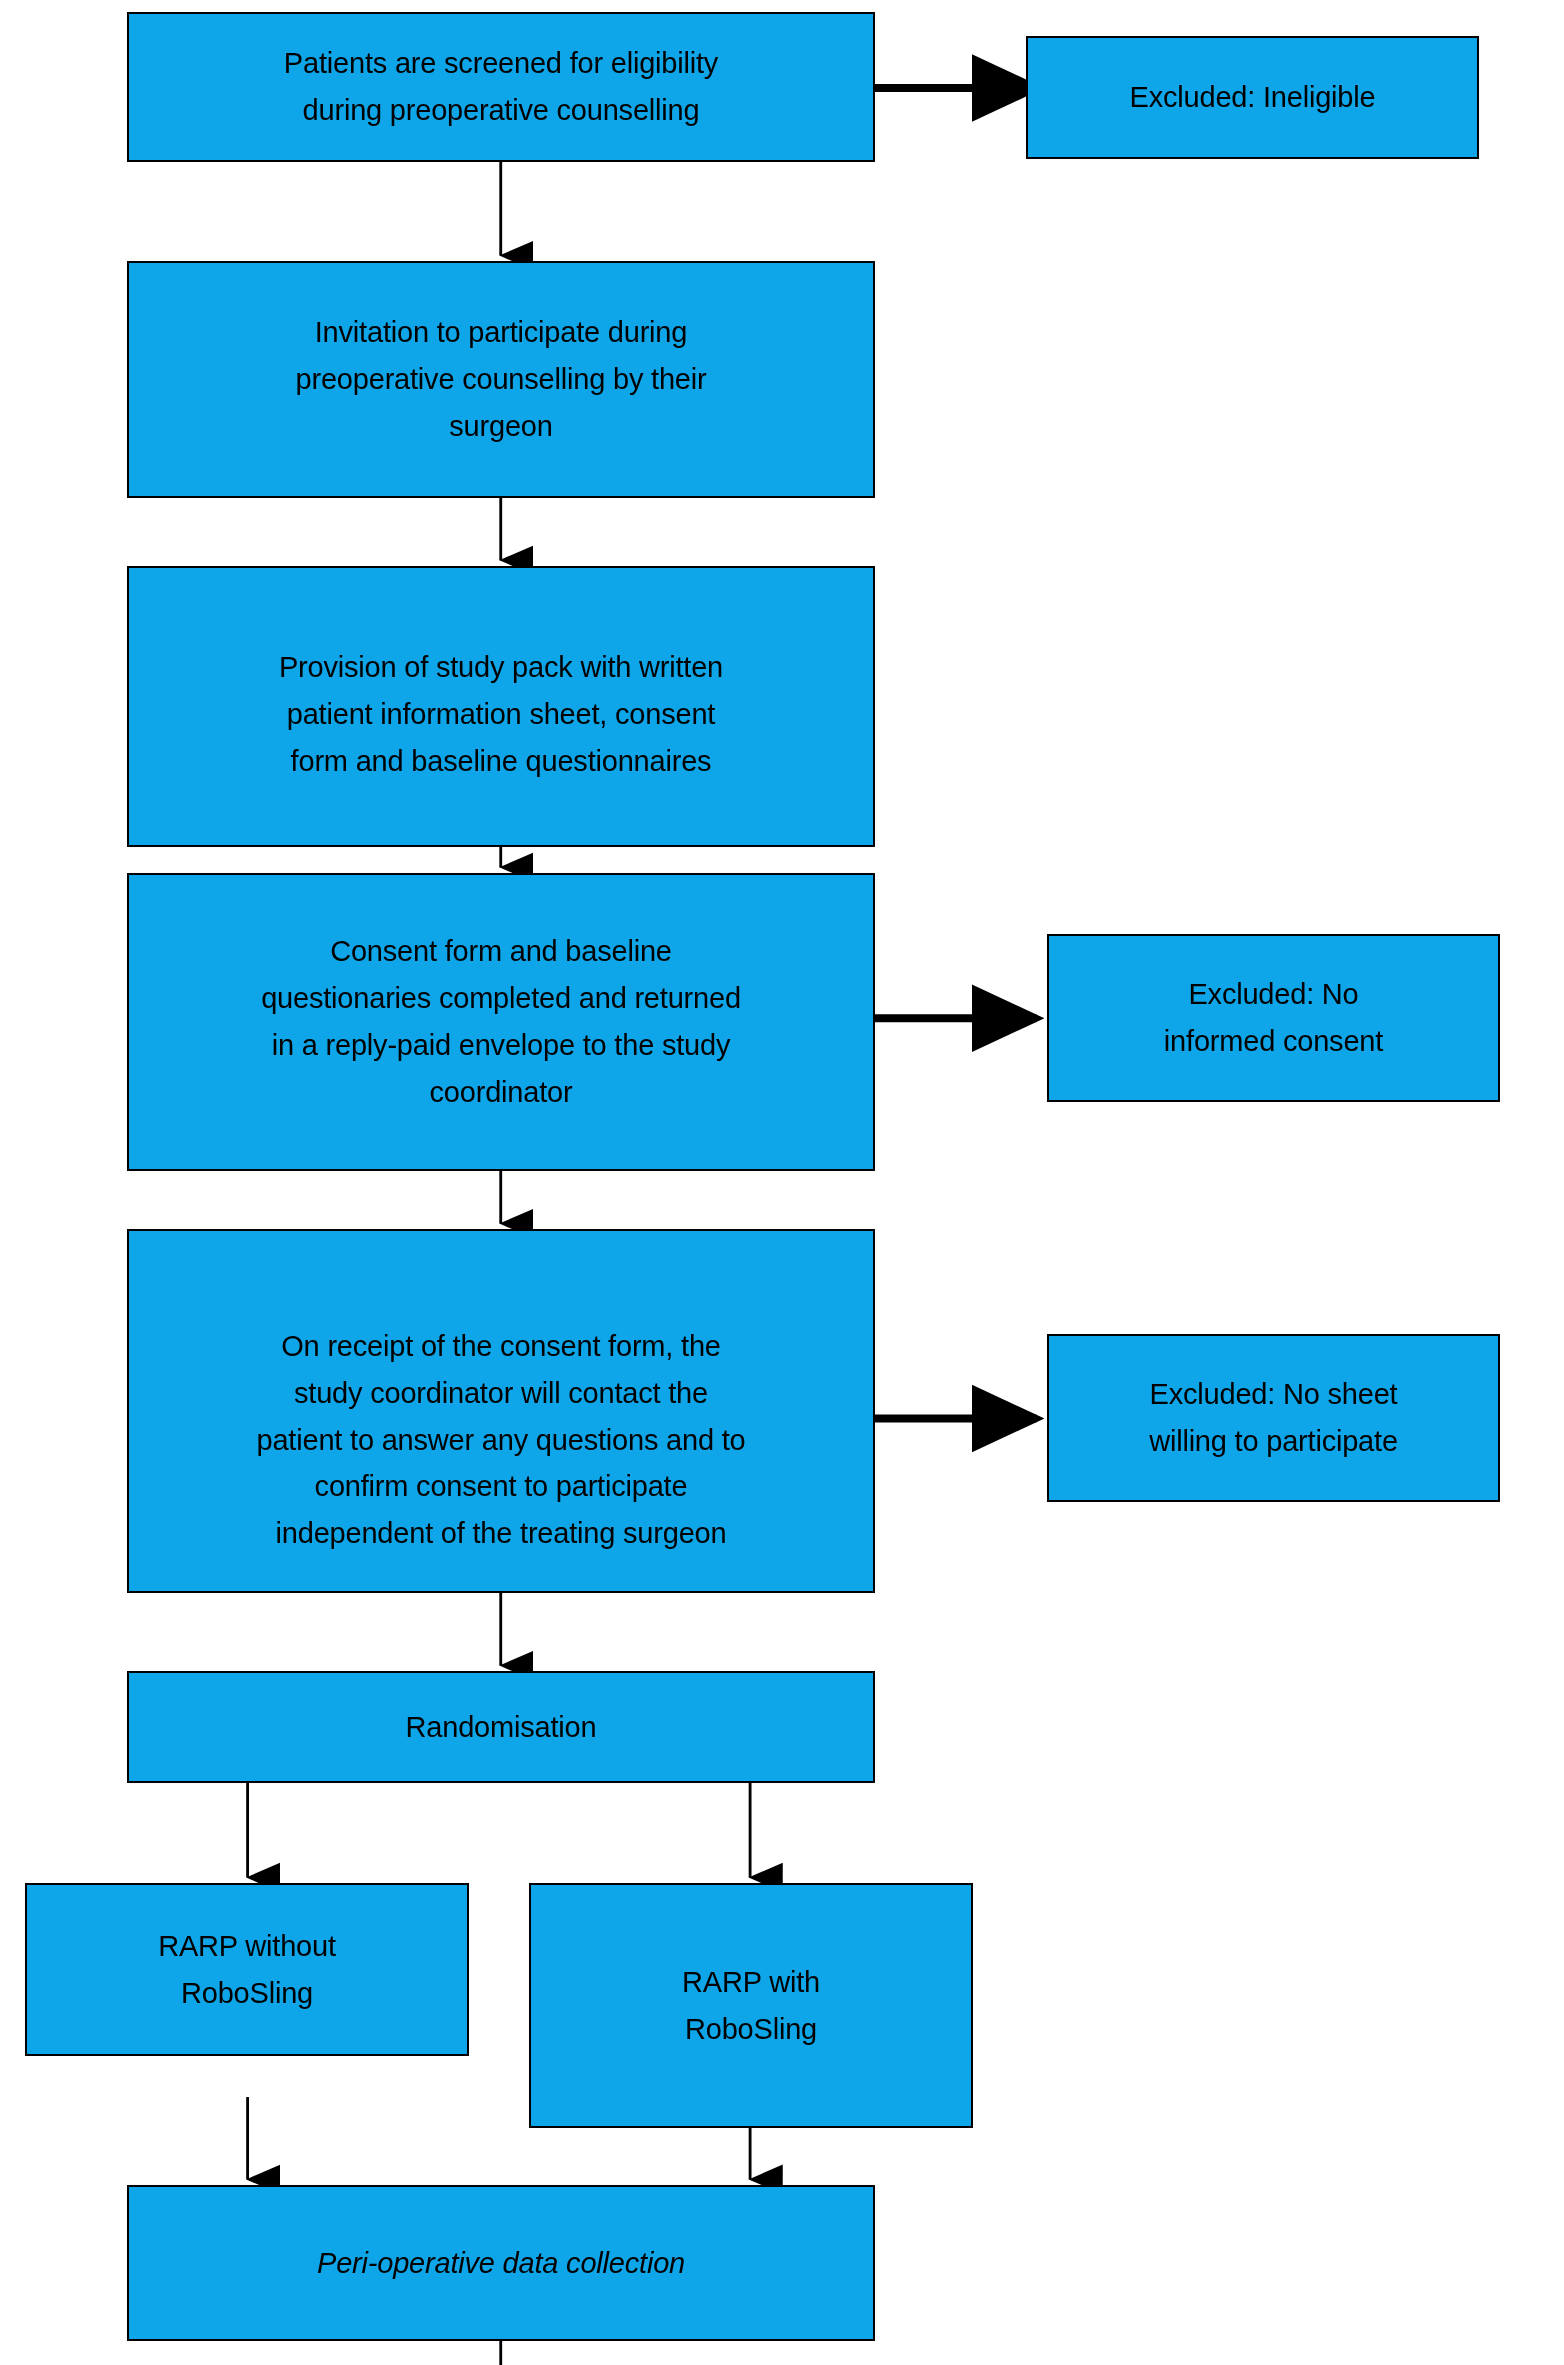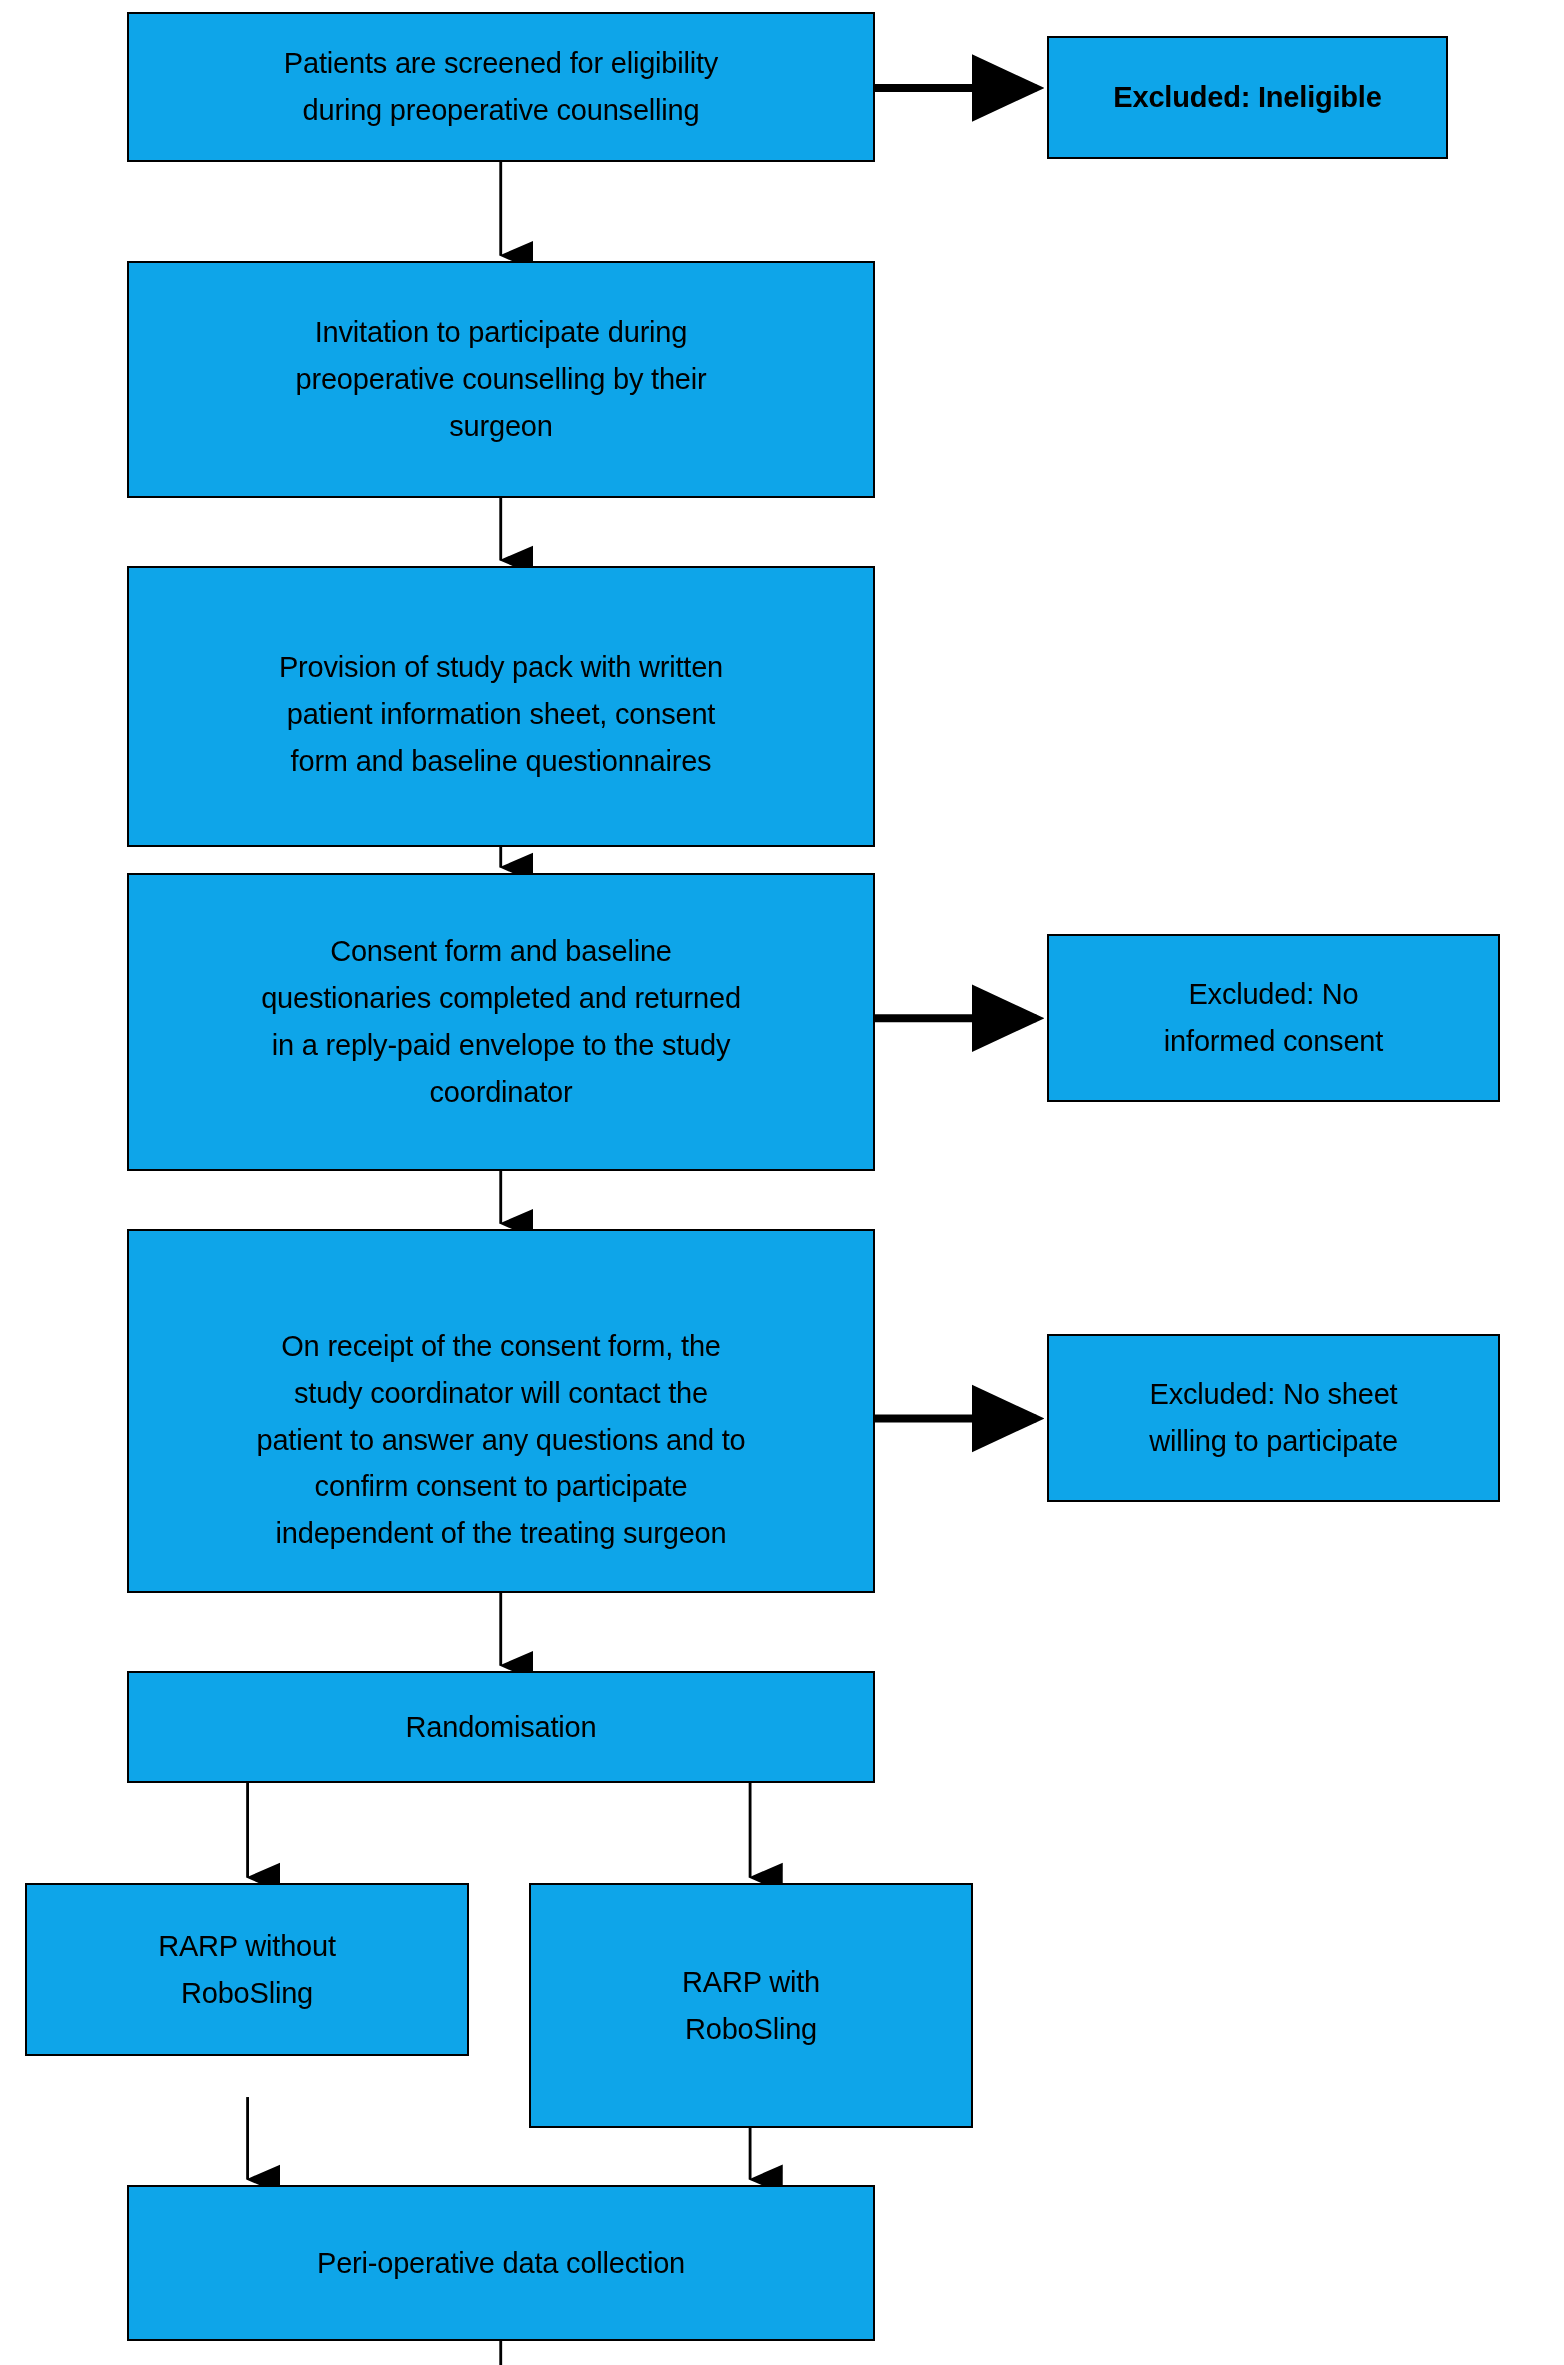"Excluded: Ineligible" div.node-box { font-weight: bold -> none; left: 1047px -> 1026px; width: 401px -> 453px }
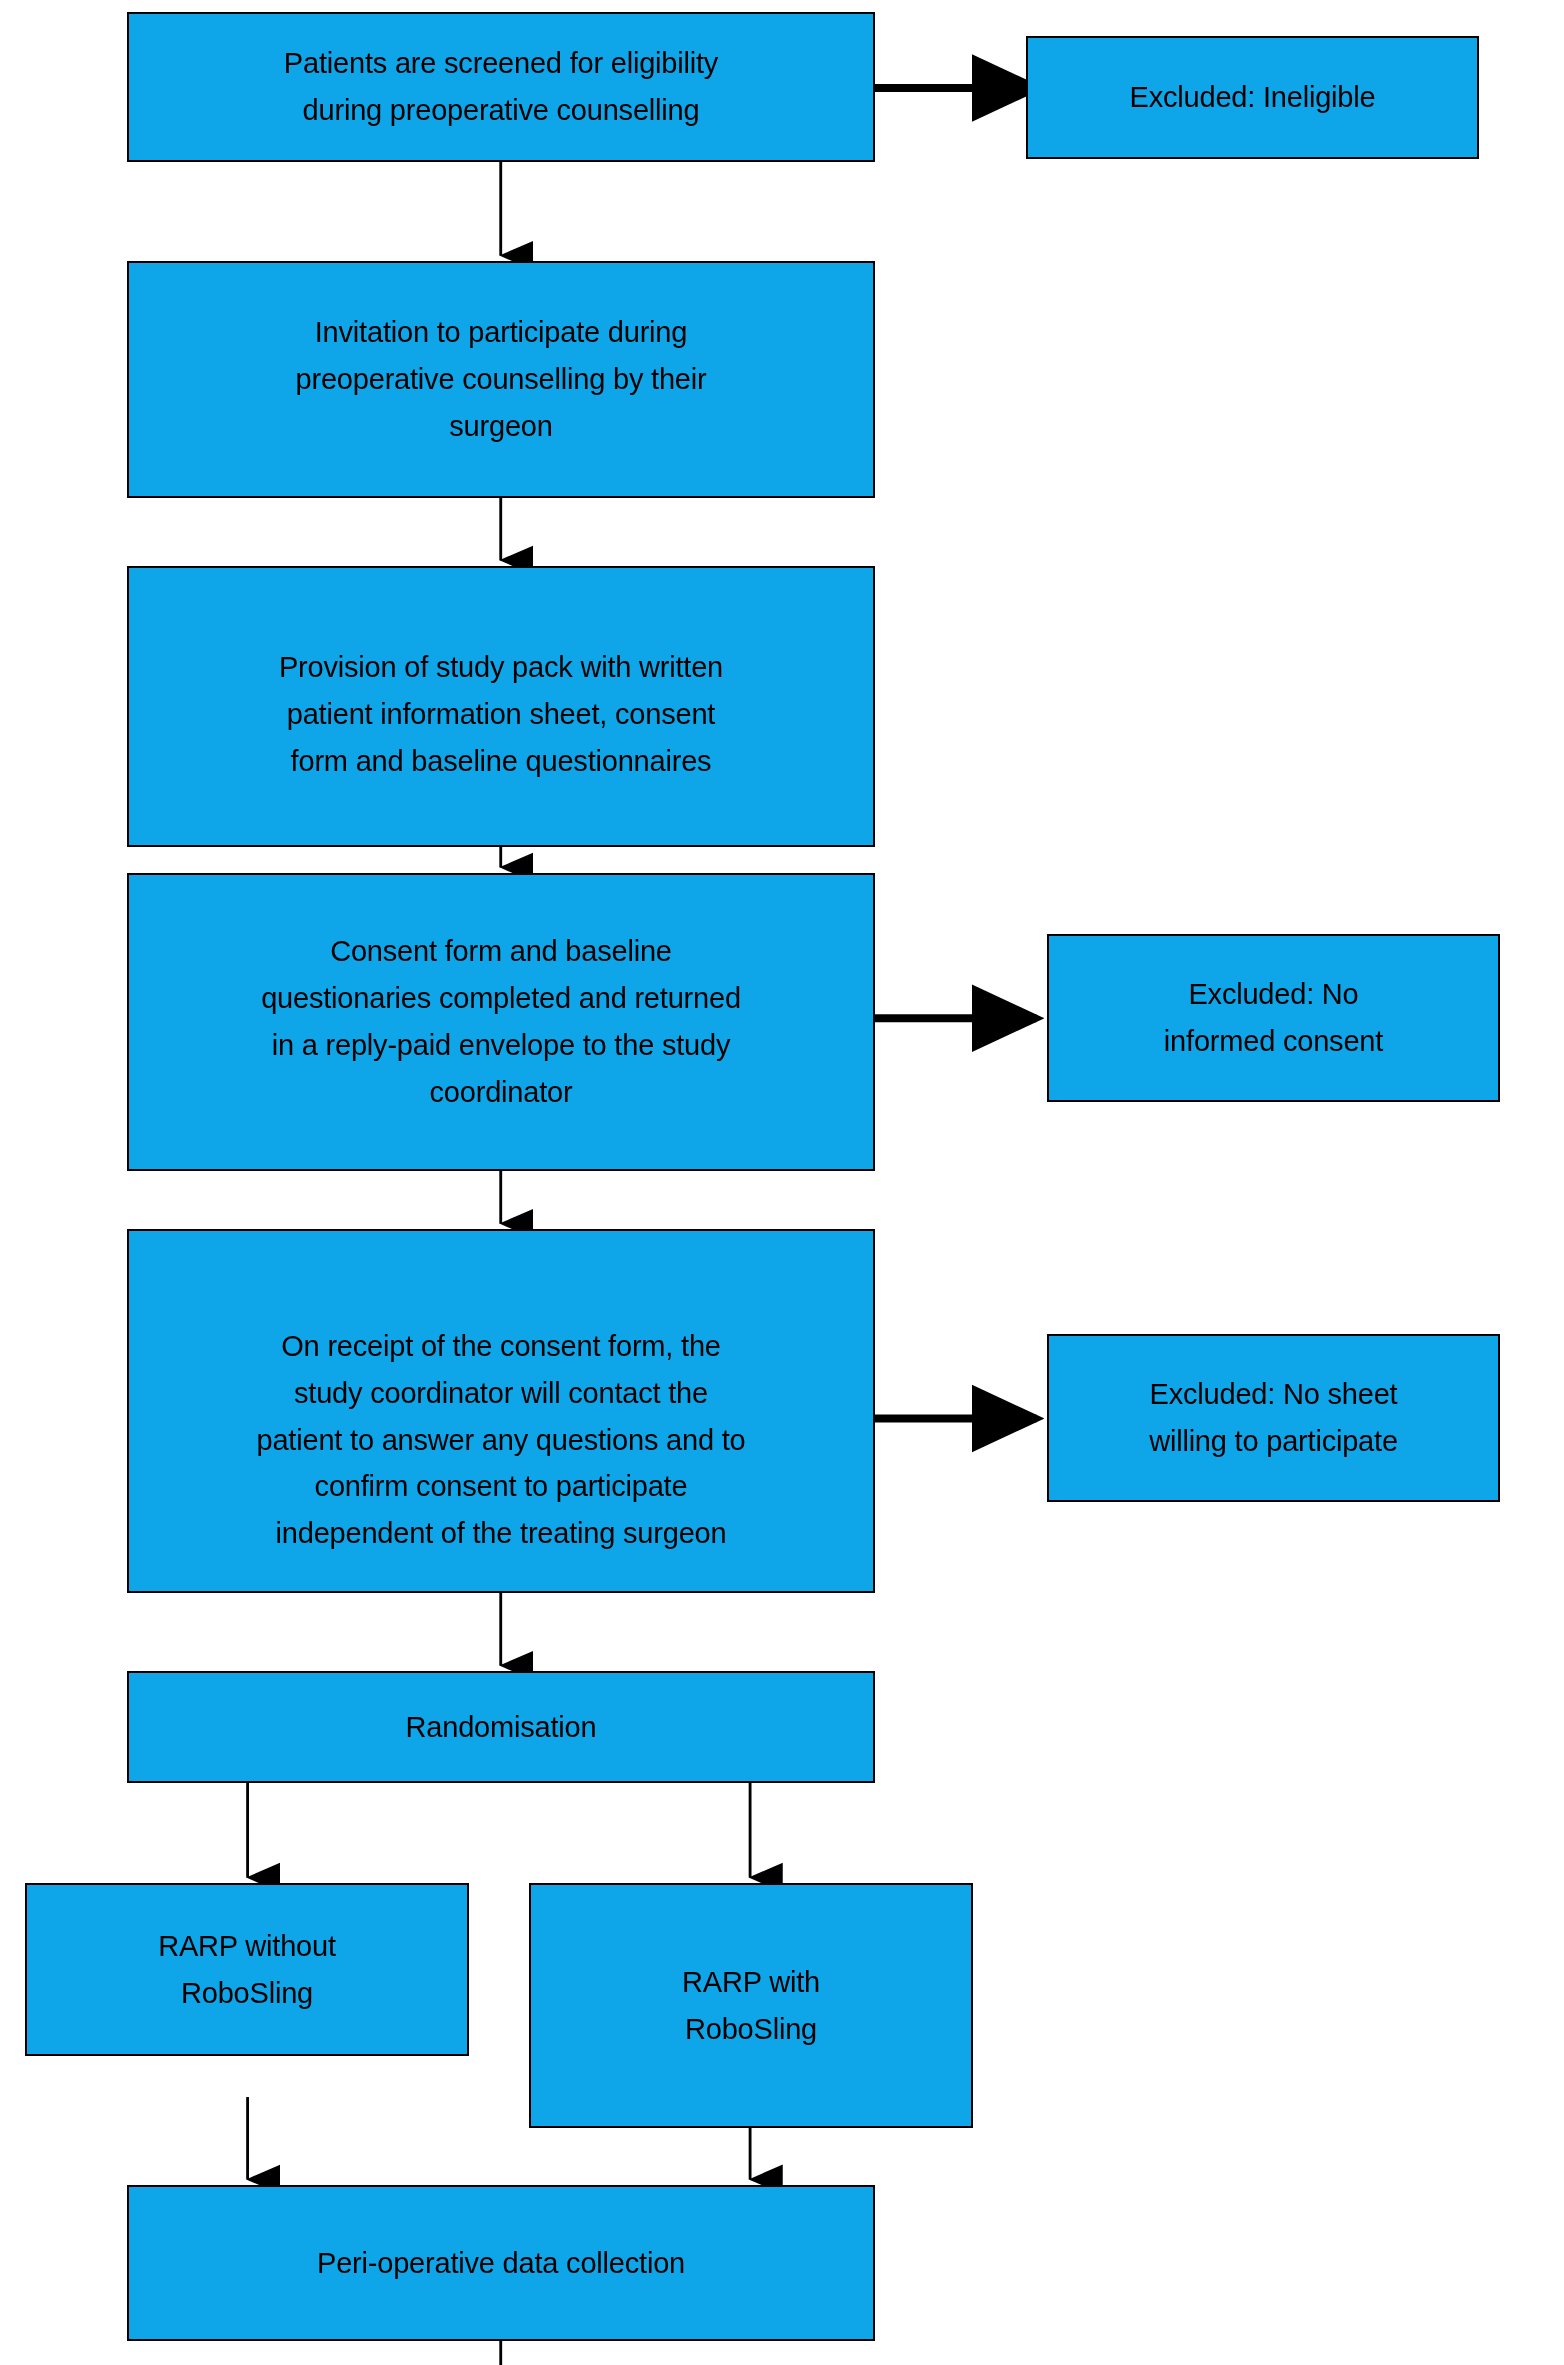"Peri-operative data collection" div.node-box { font-style: none -> italic }
